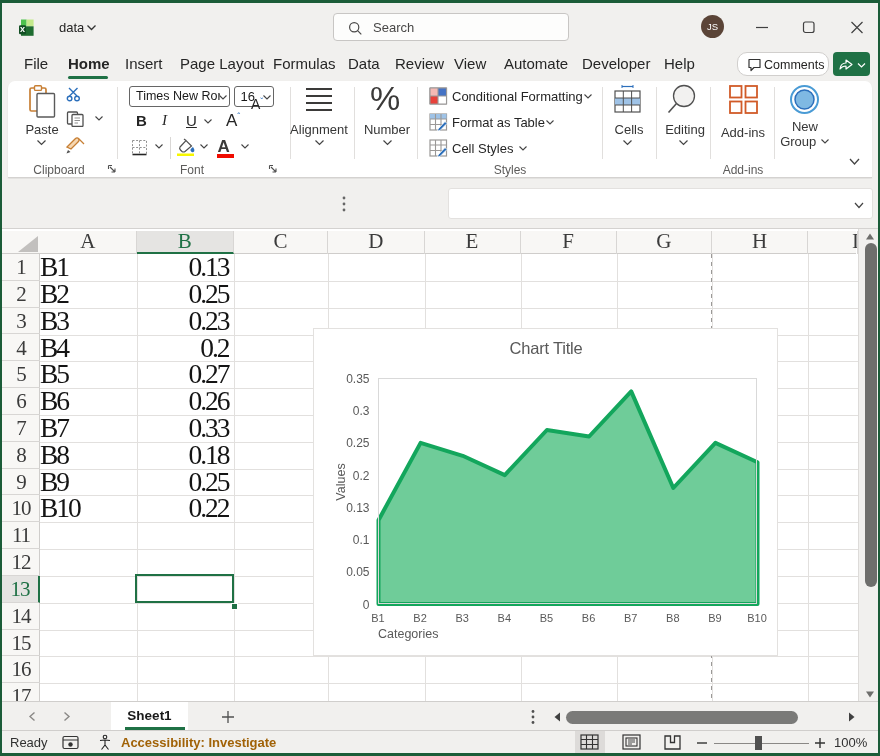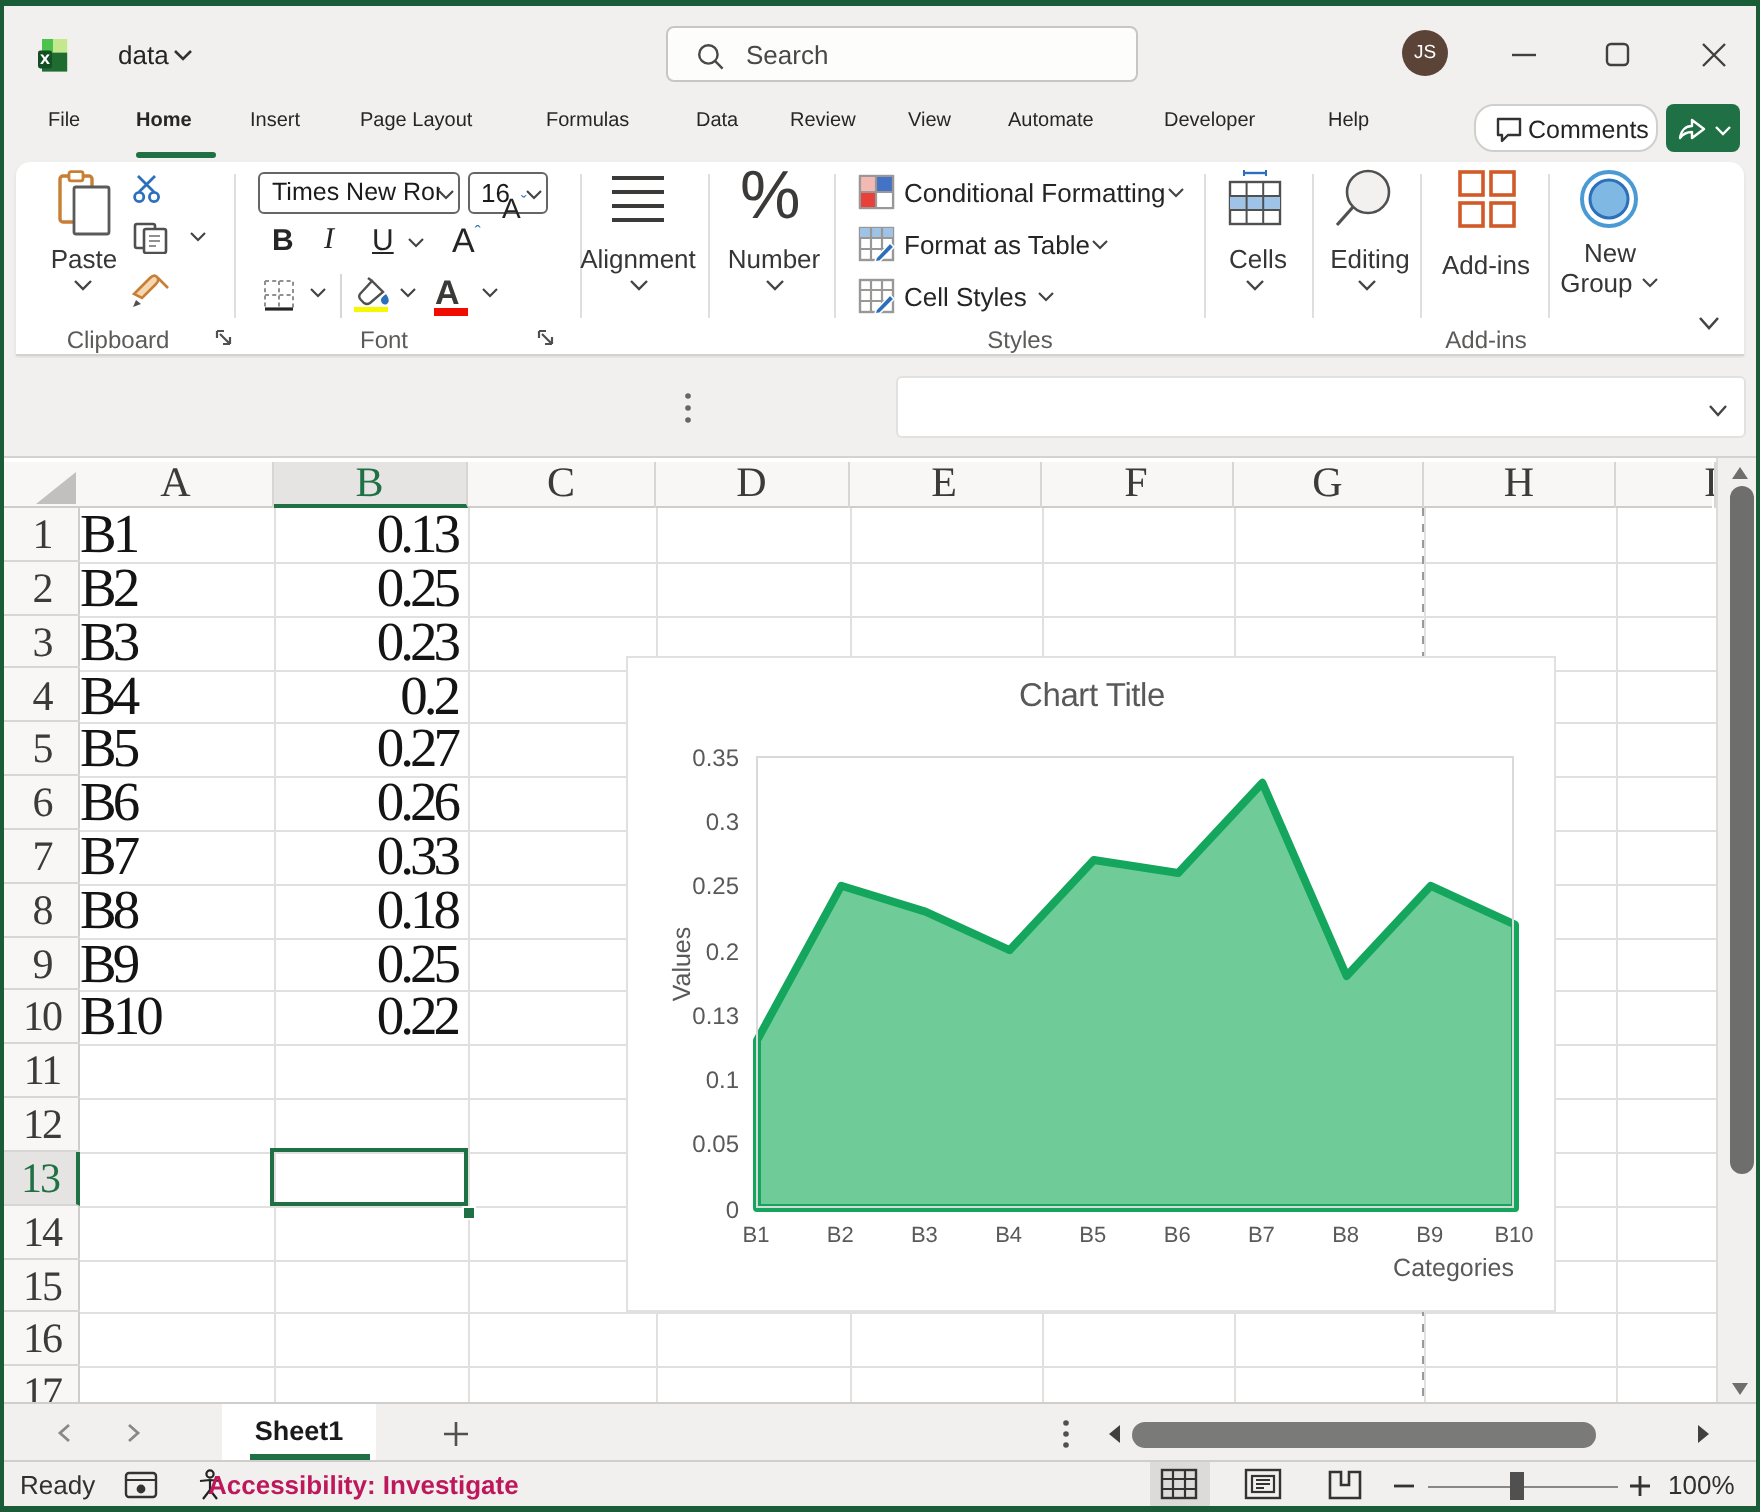"File" .mi { font-size: 10px -> 15px }
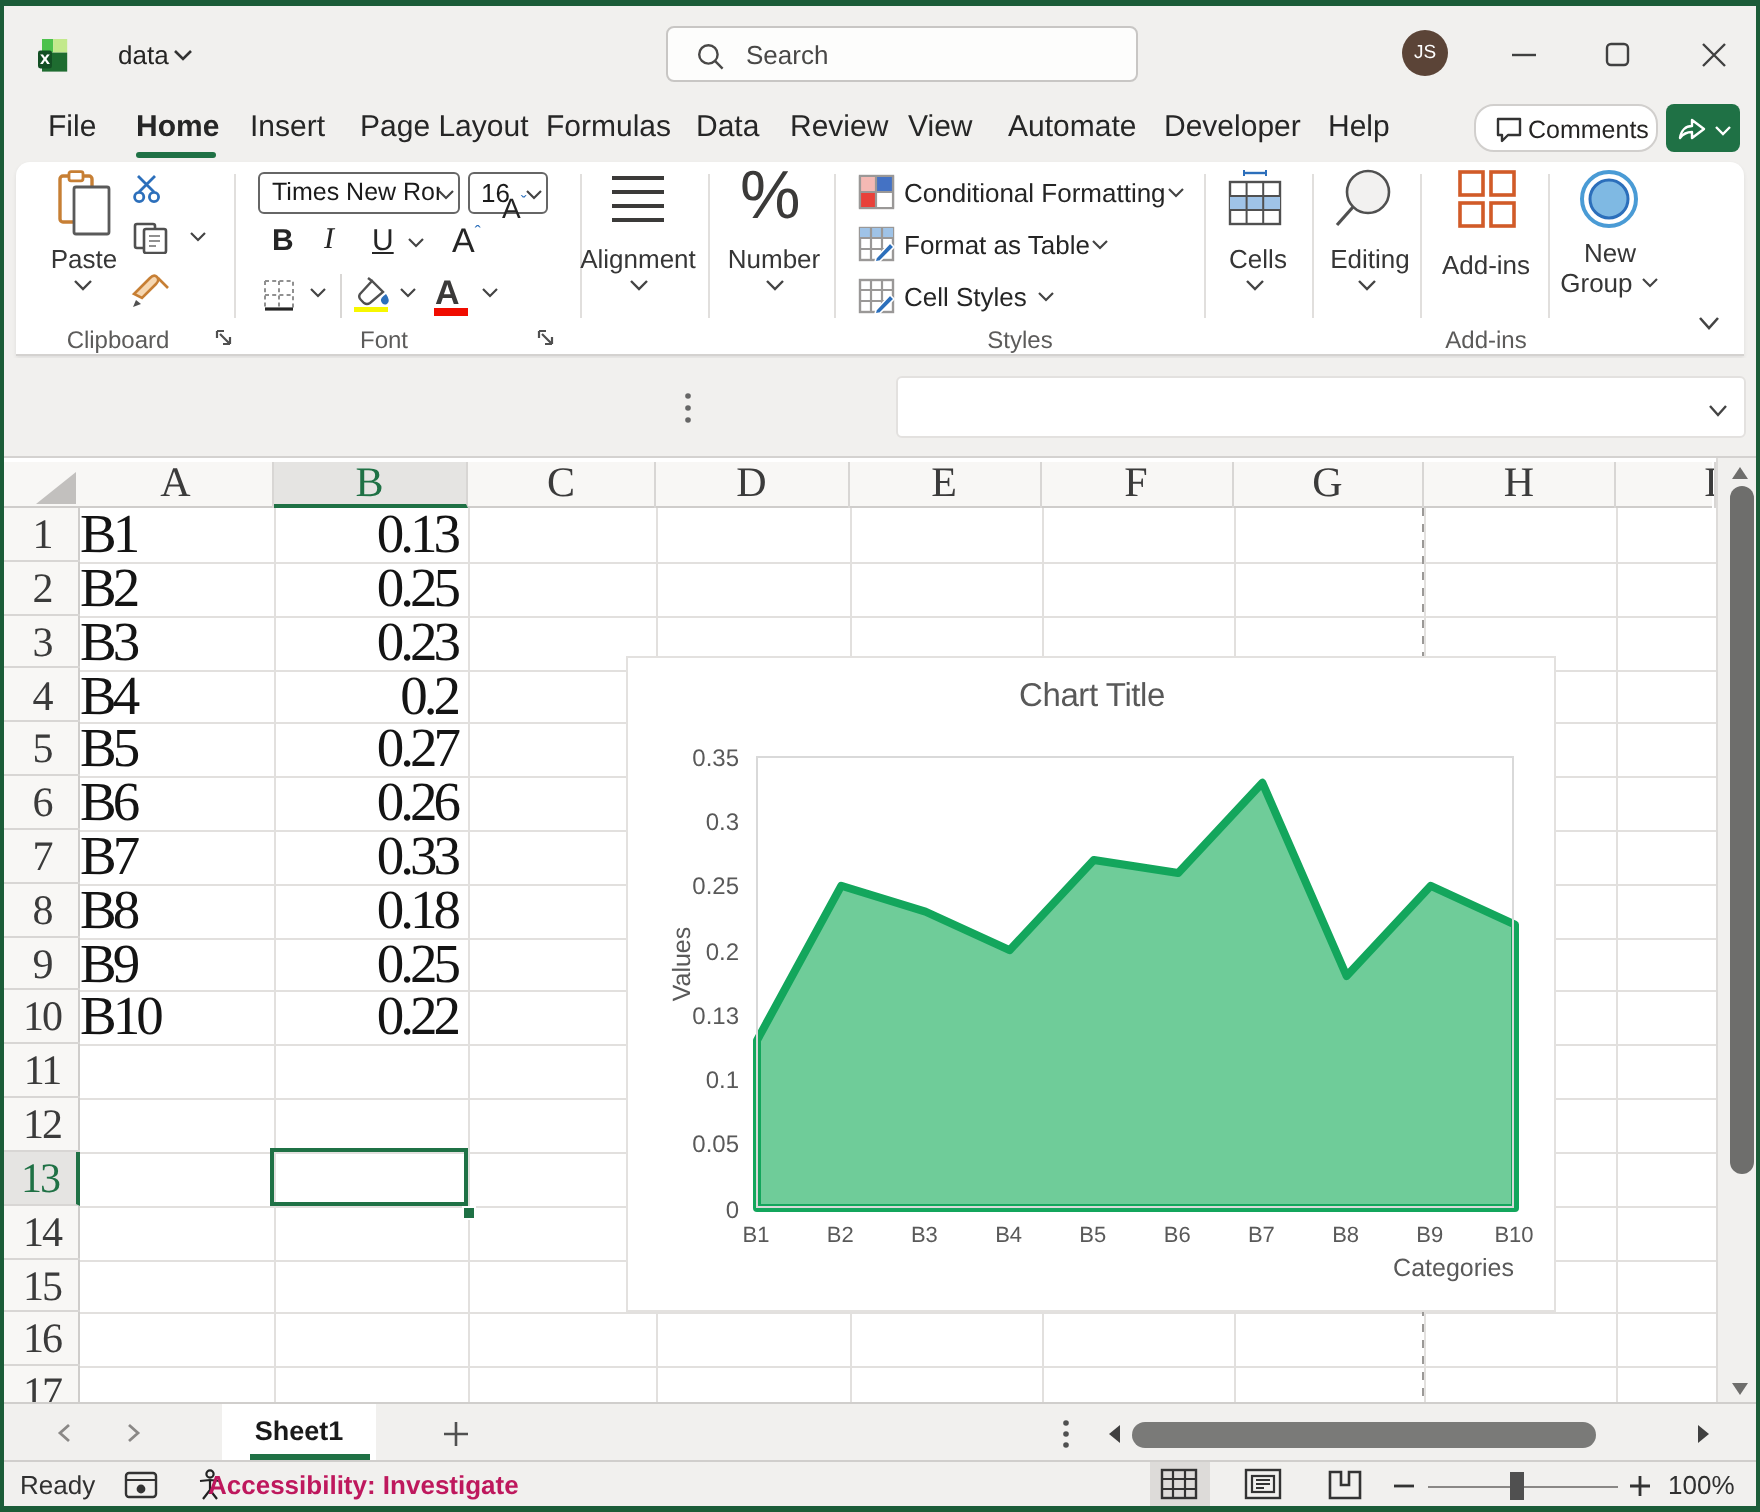"Categories" #htitle { text-align: right -> left }
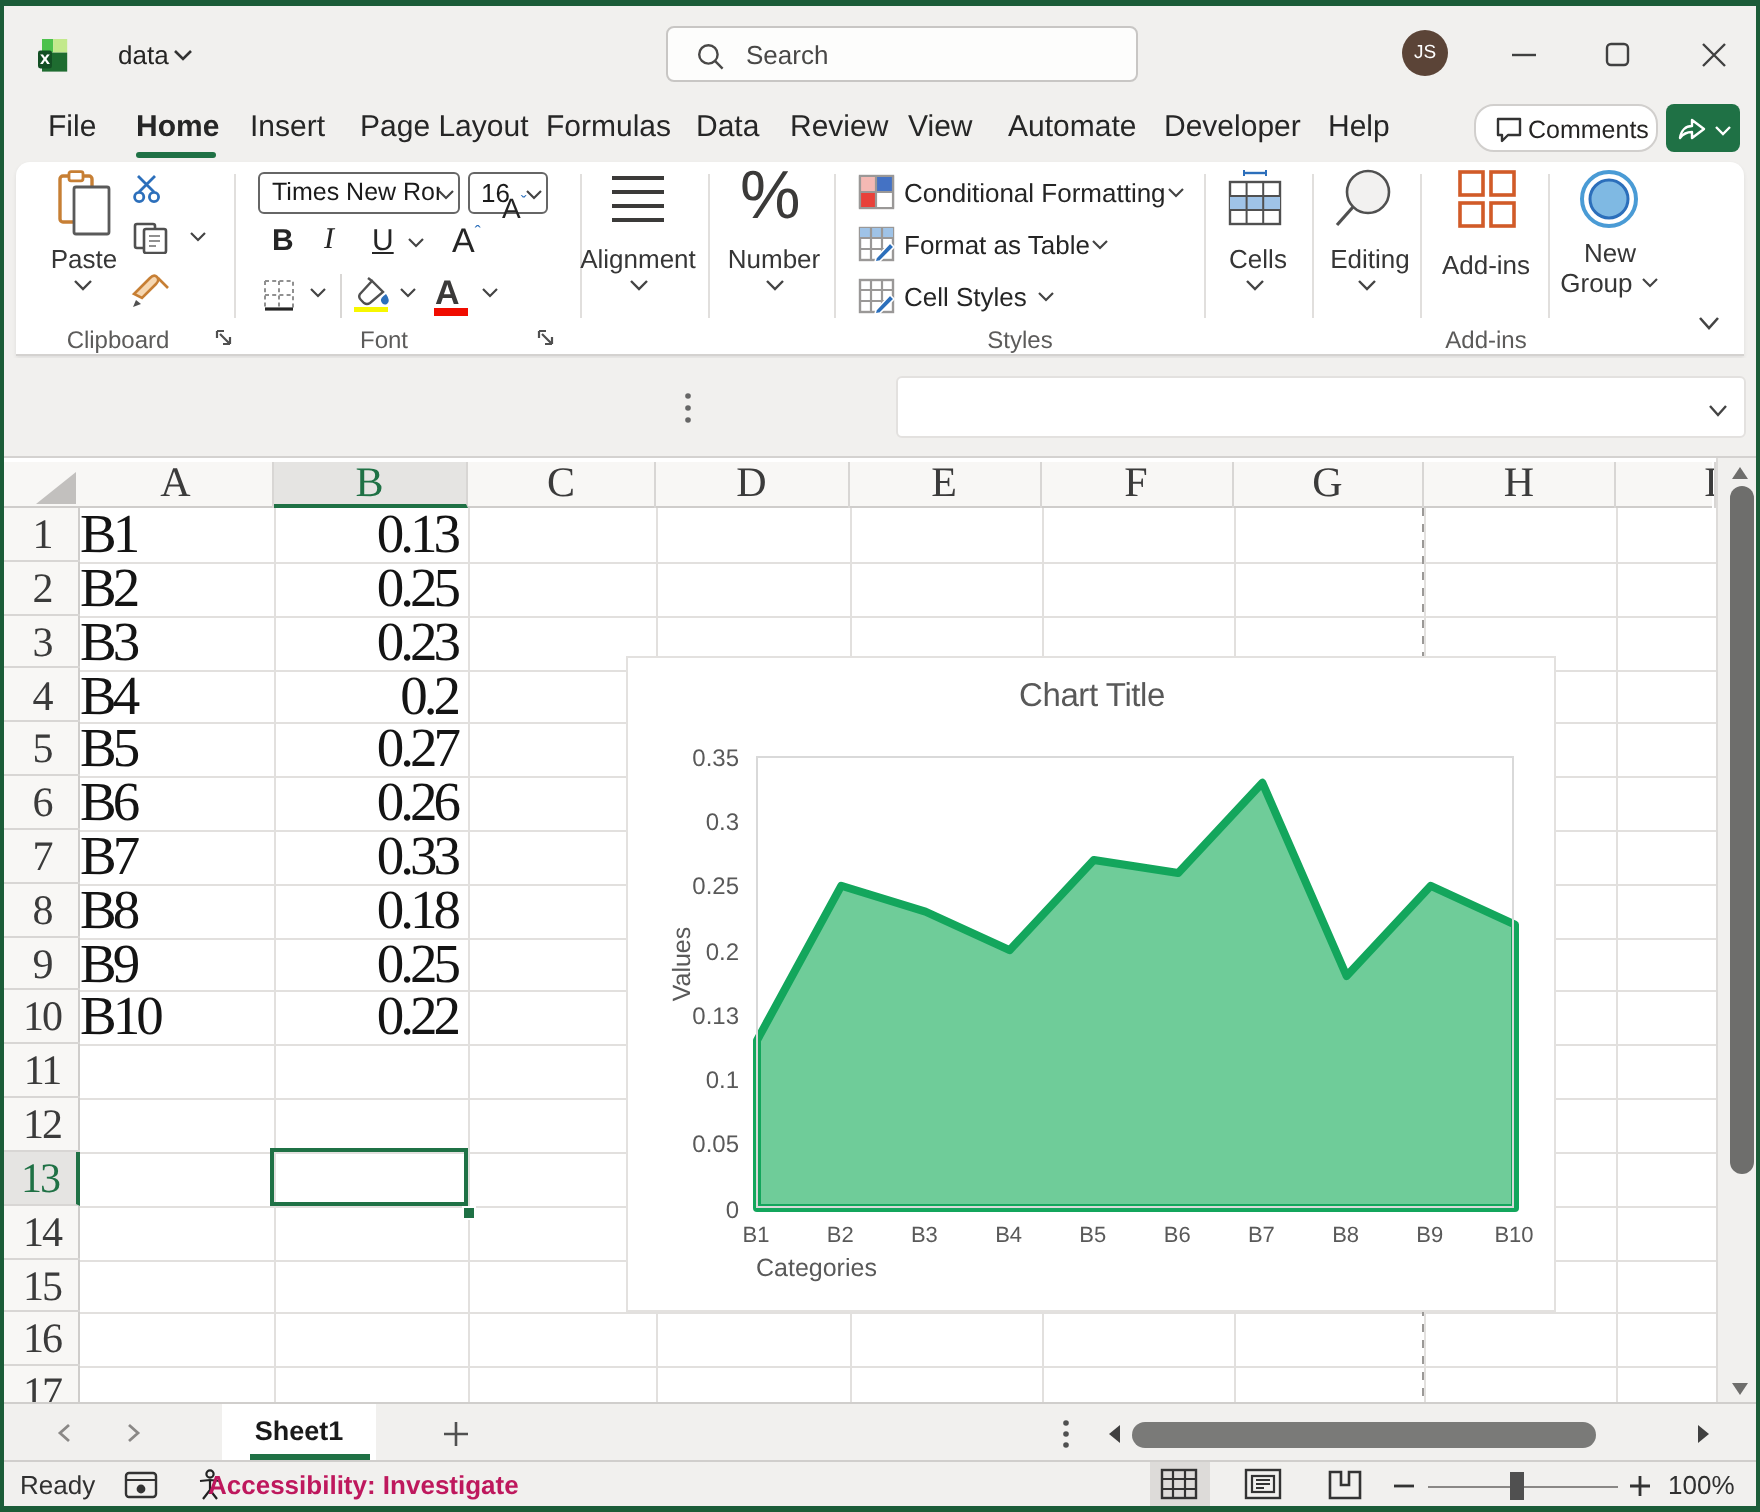"Accessibility: Investigate" div.sb-txt { color: #be185d -> #a16207; left: 102px -> 119px }
